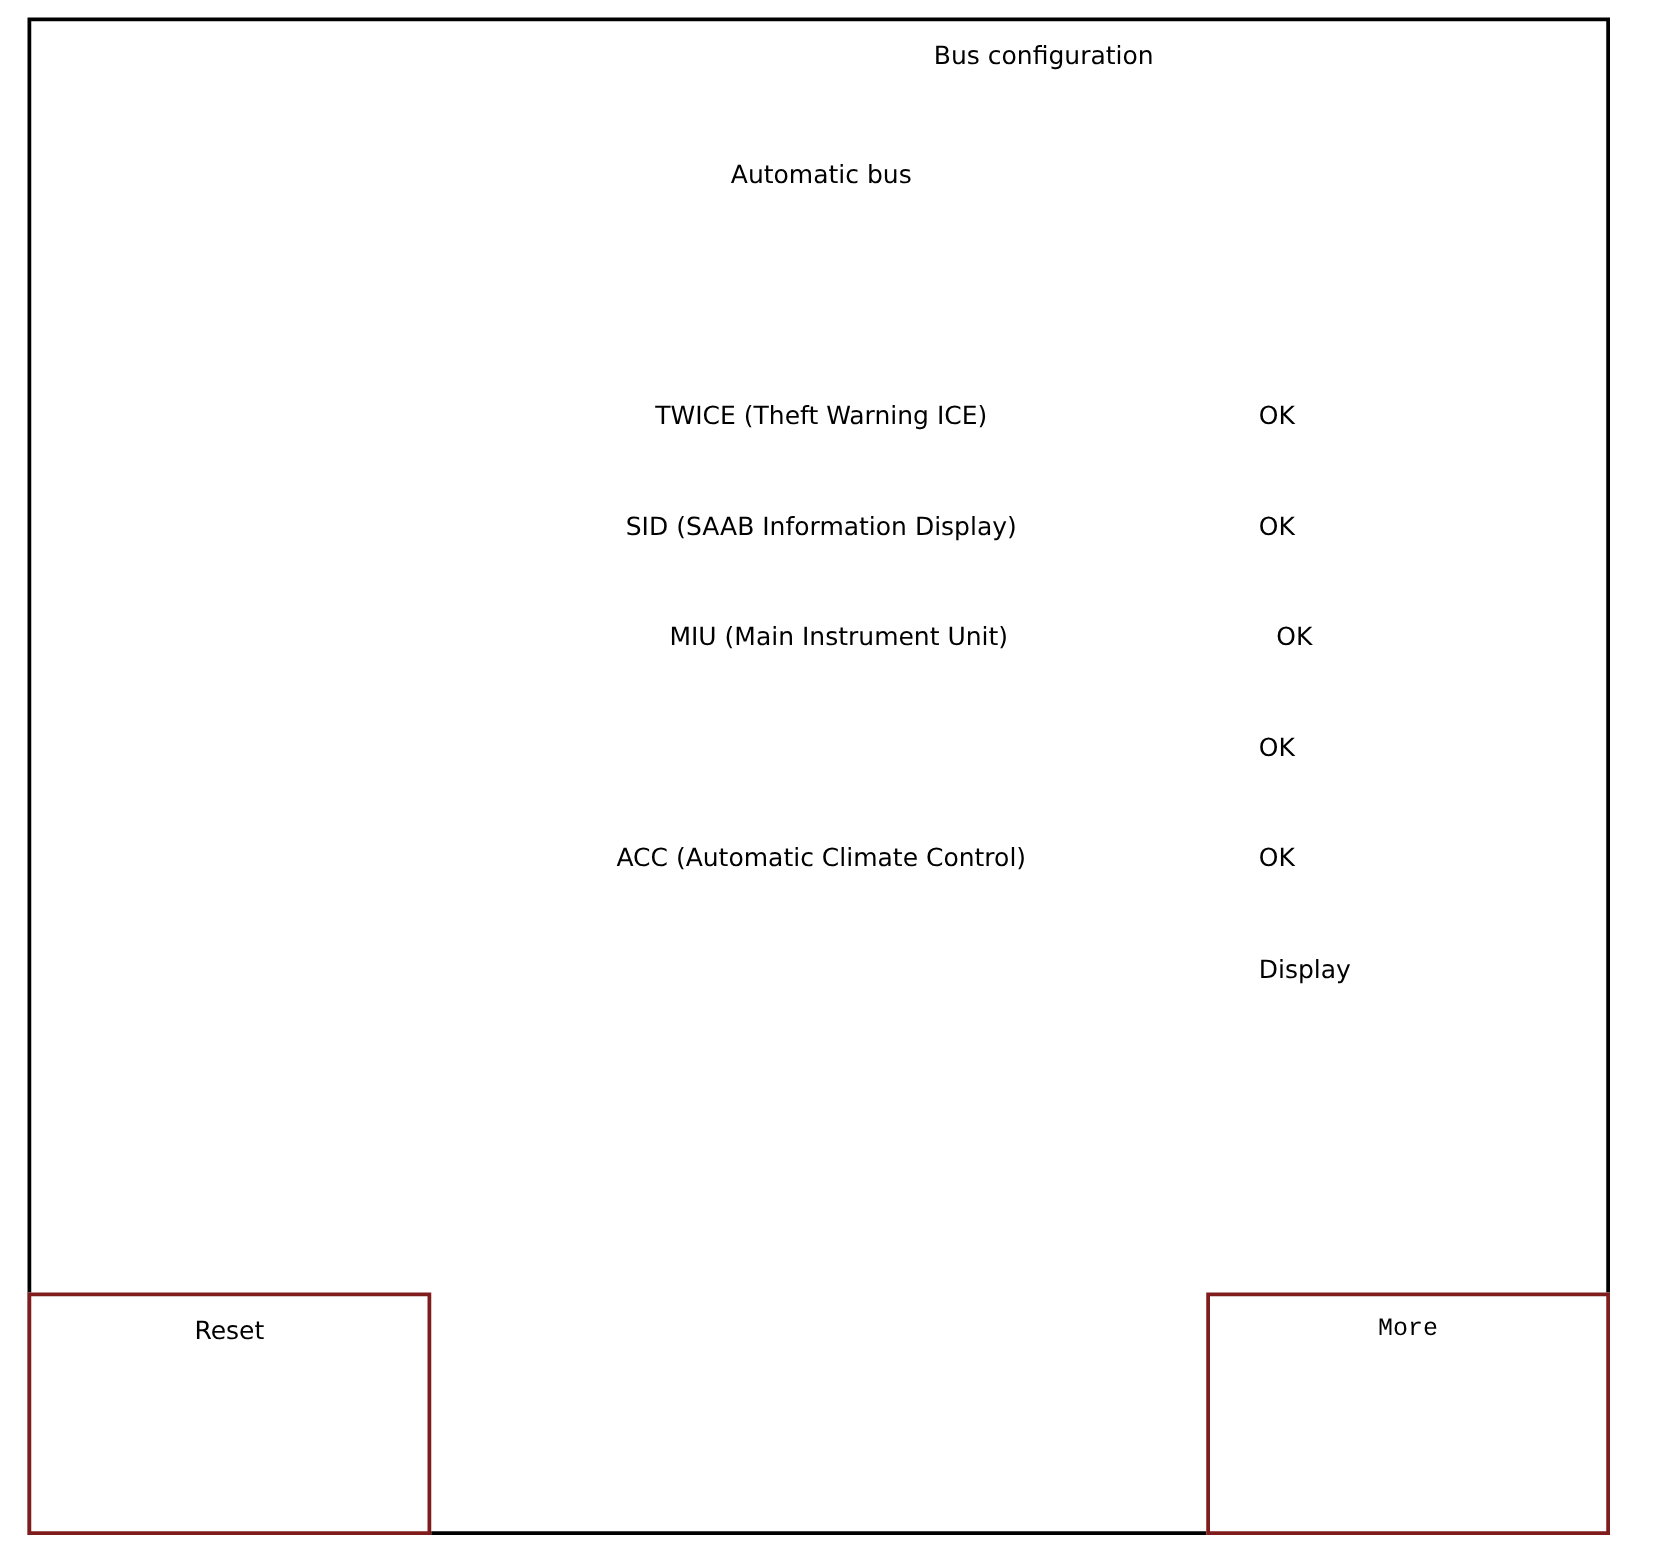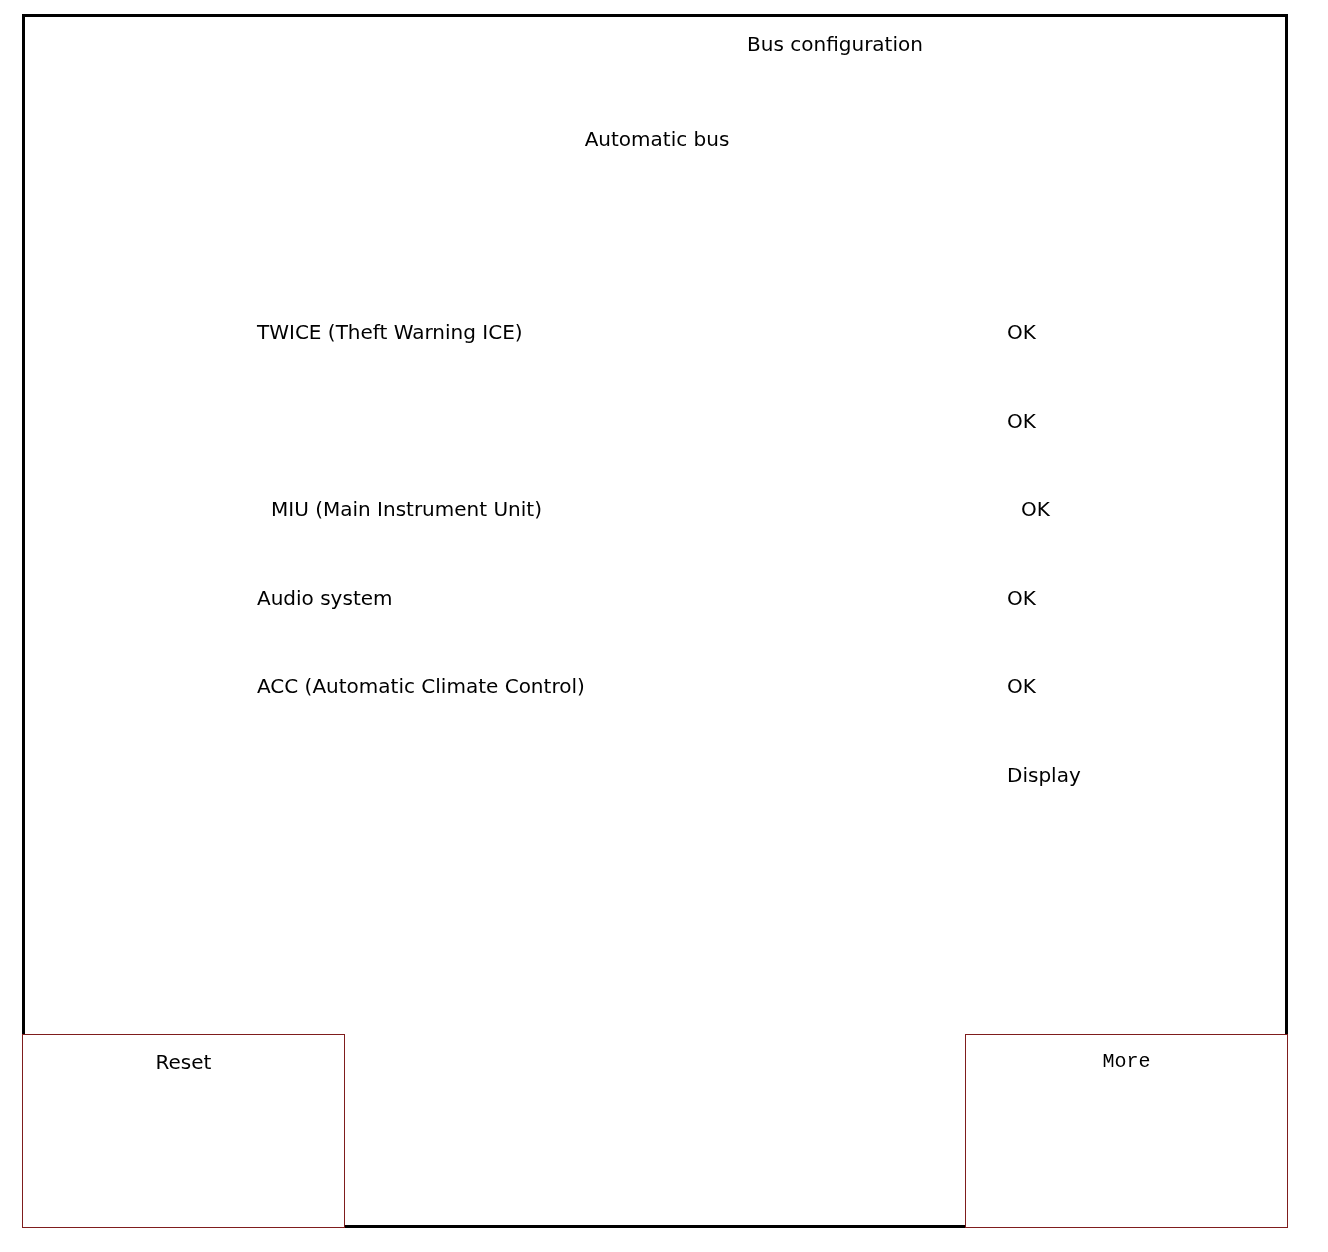"TWICE (Theft Warning ICE)" .mlabel { text-align: none -> center }
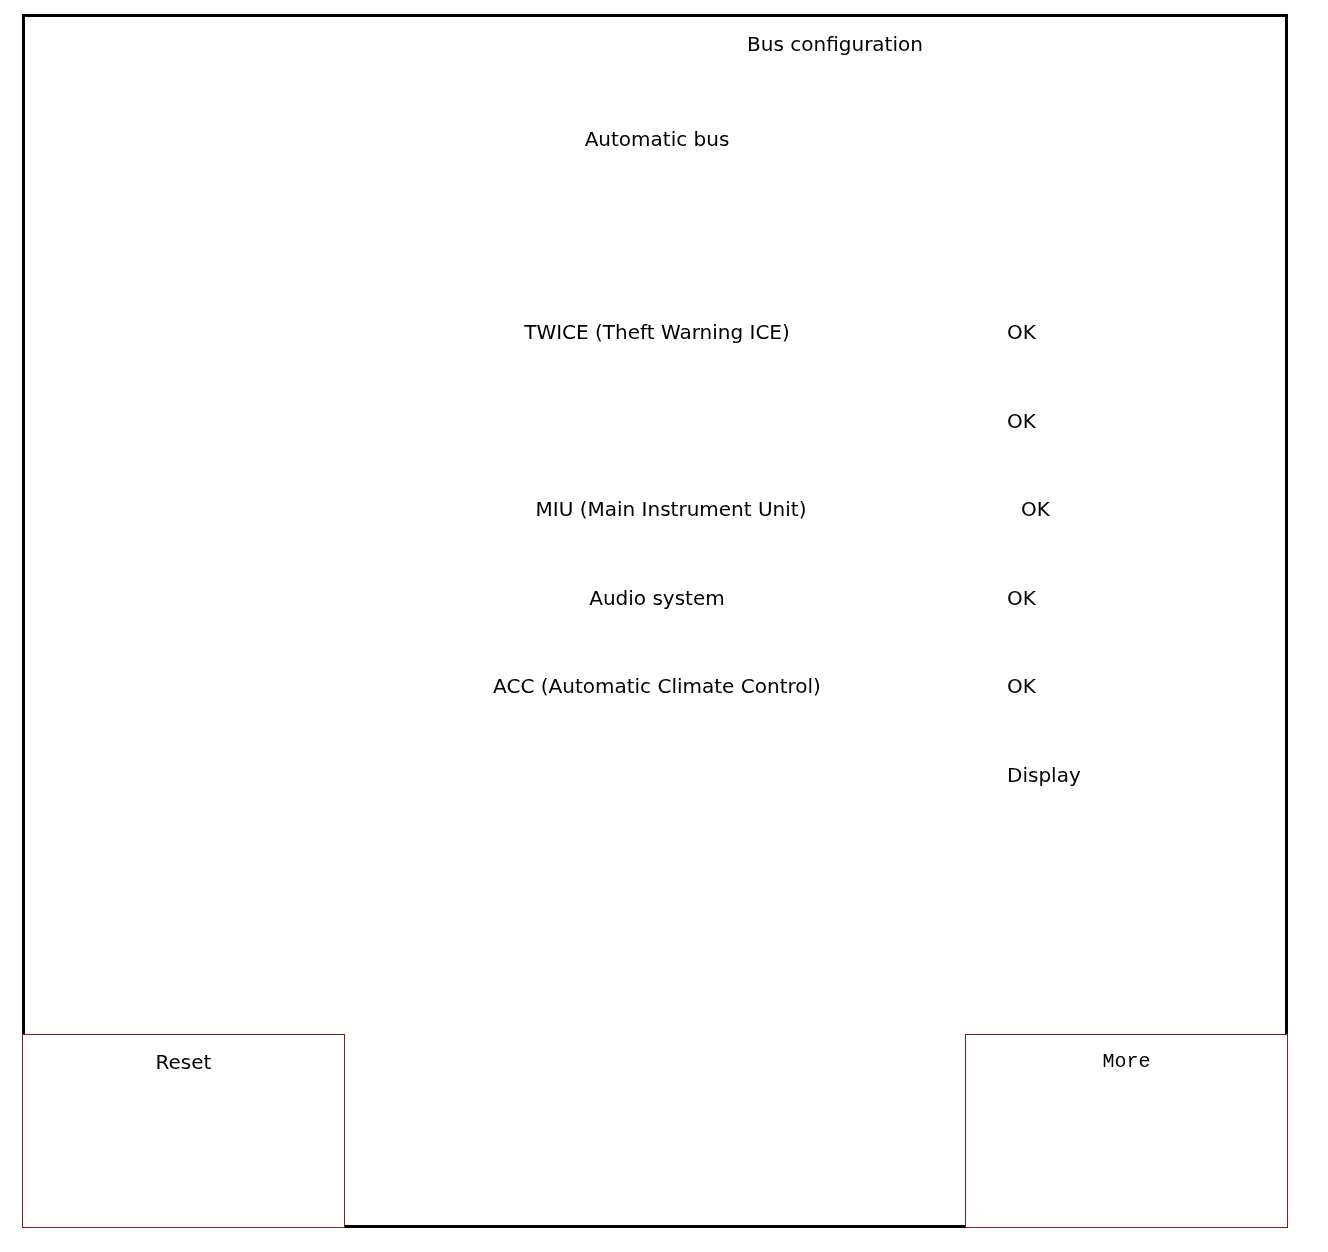"SID (SAAB Information Display)" span.mlabel { html: none -> <span>SID (SAAB Information Display)</span> }
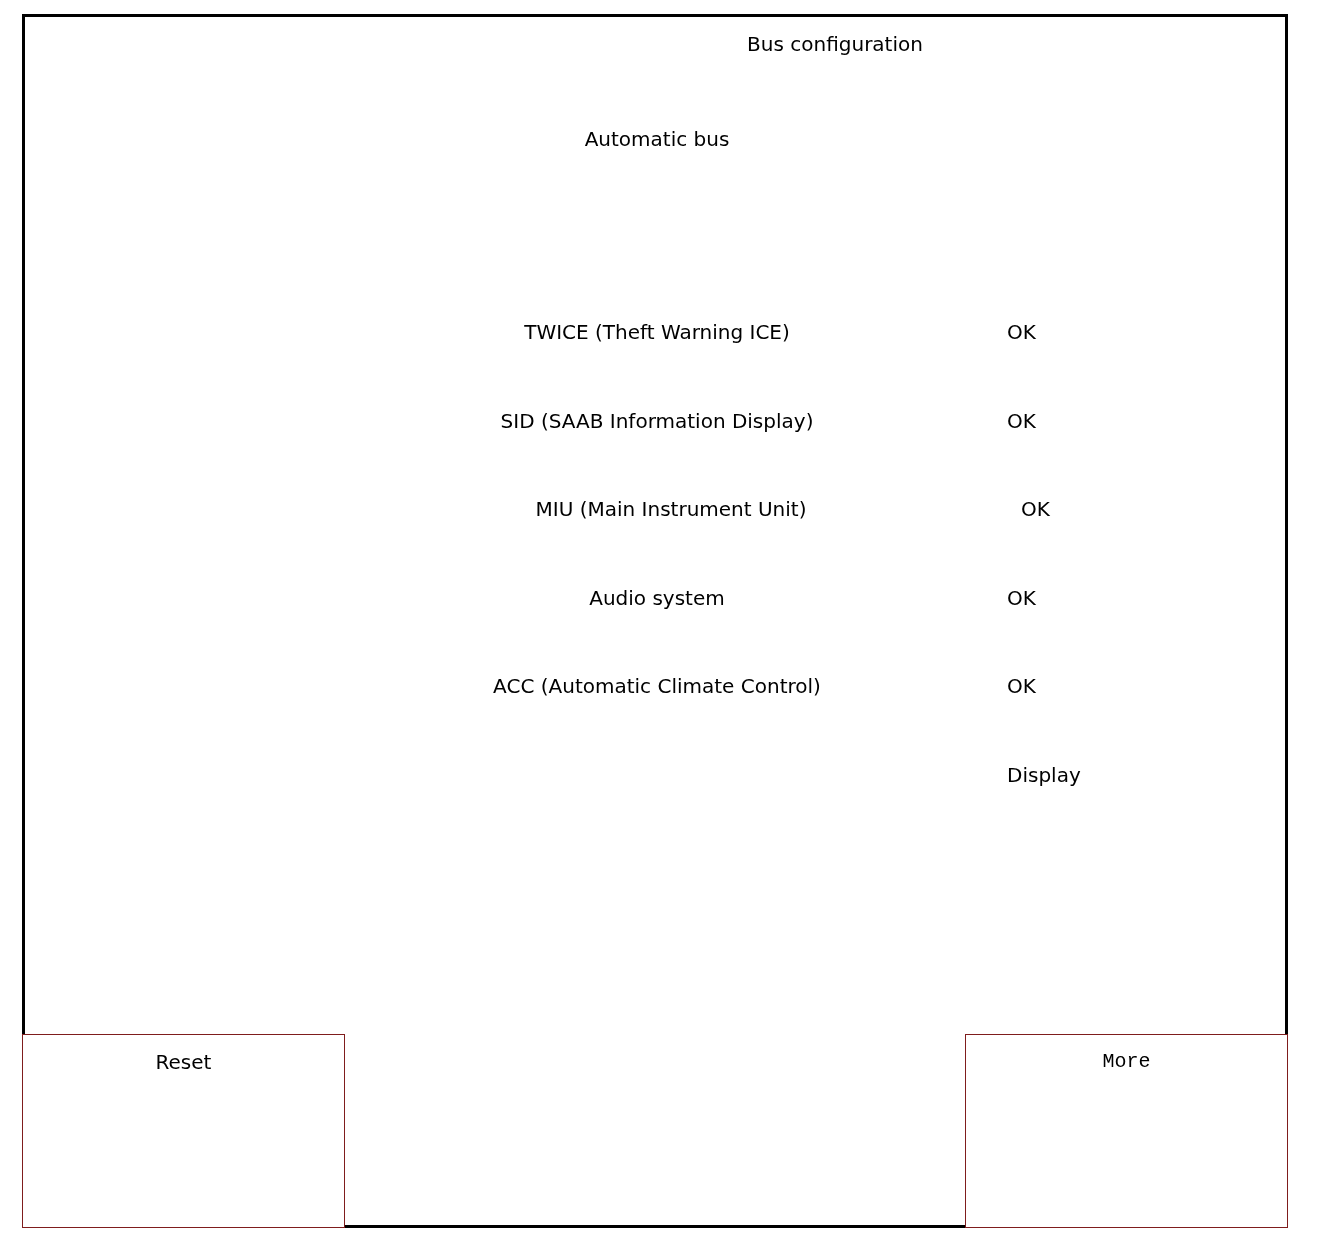"Audio system" span.mlabel { html: <span>Audio system</span> -> none }
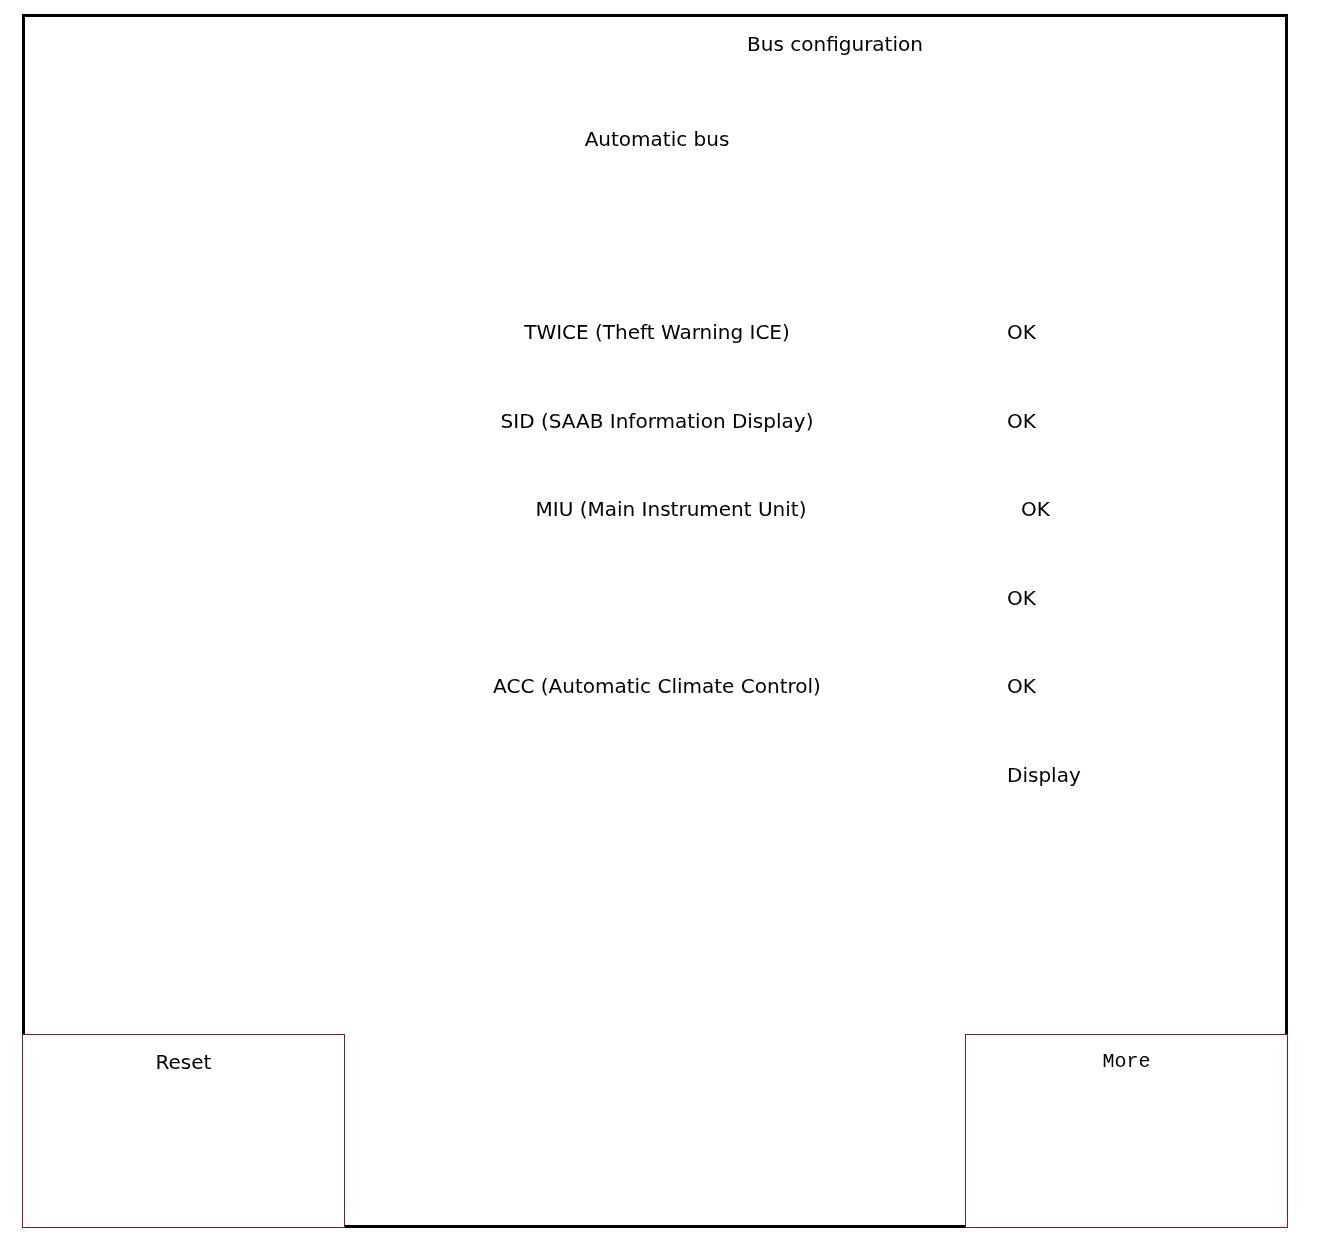"Reset" .softkey { border: 1px solid #7f1d1d -> 3px solid #7f1d1d }
